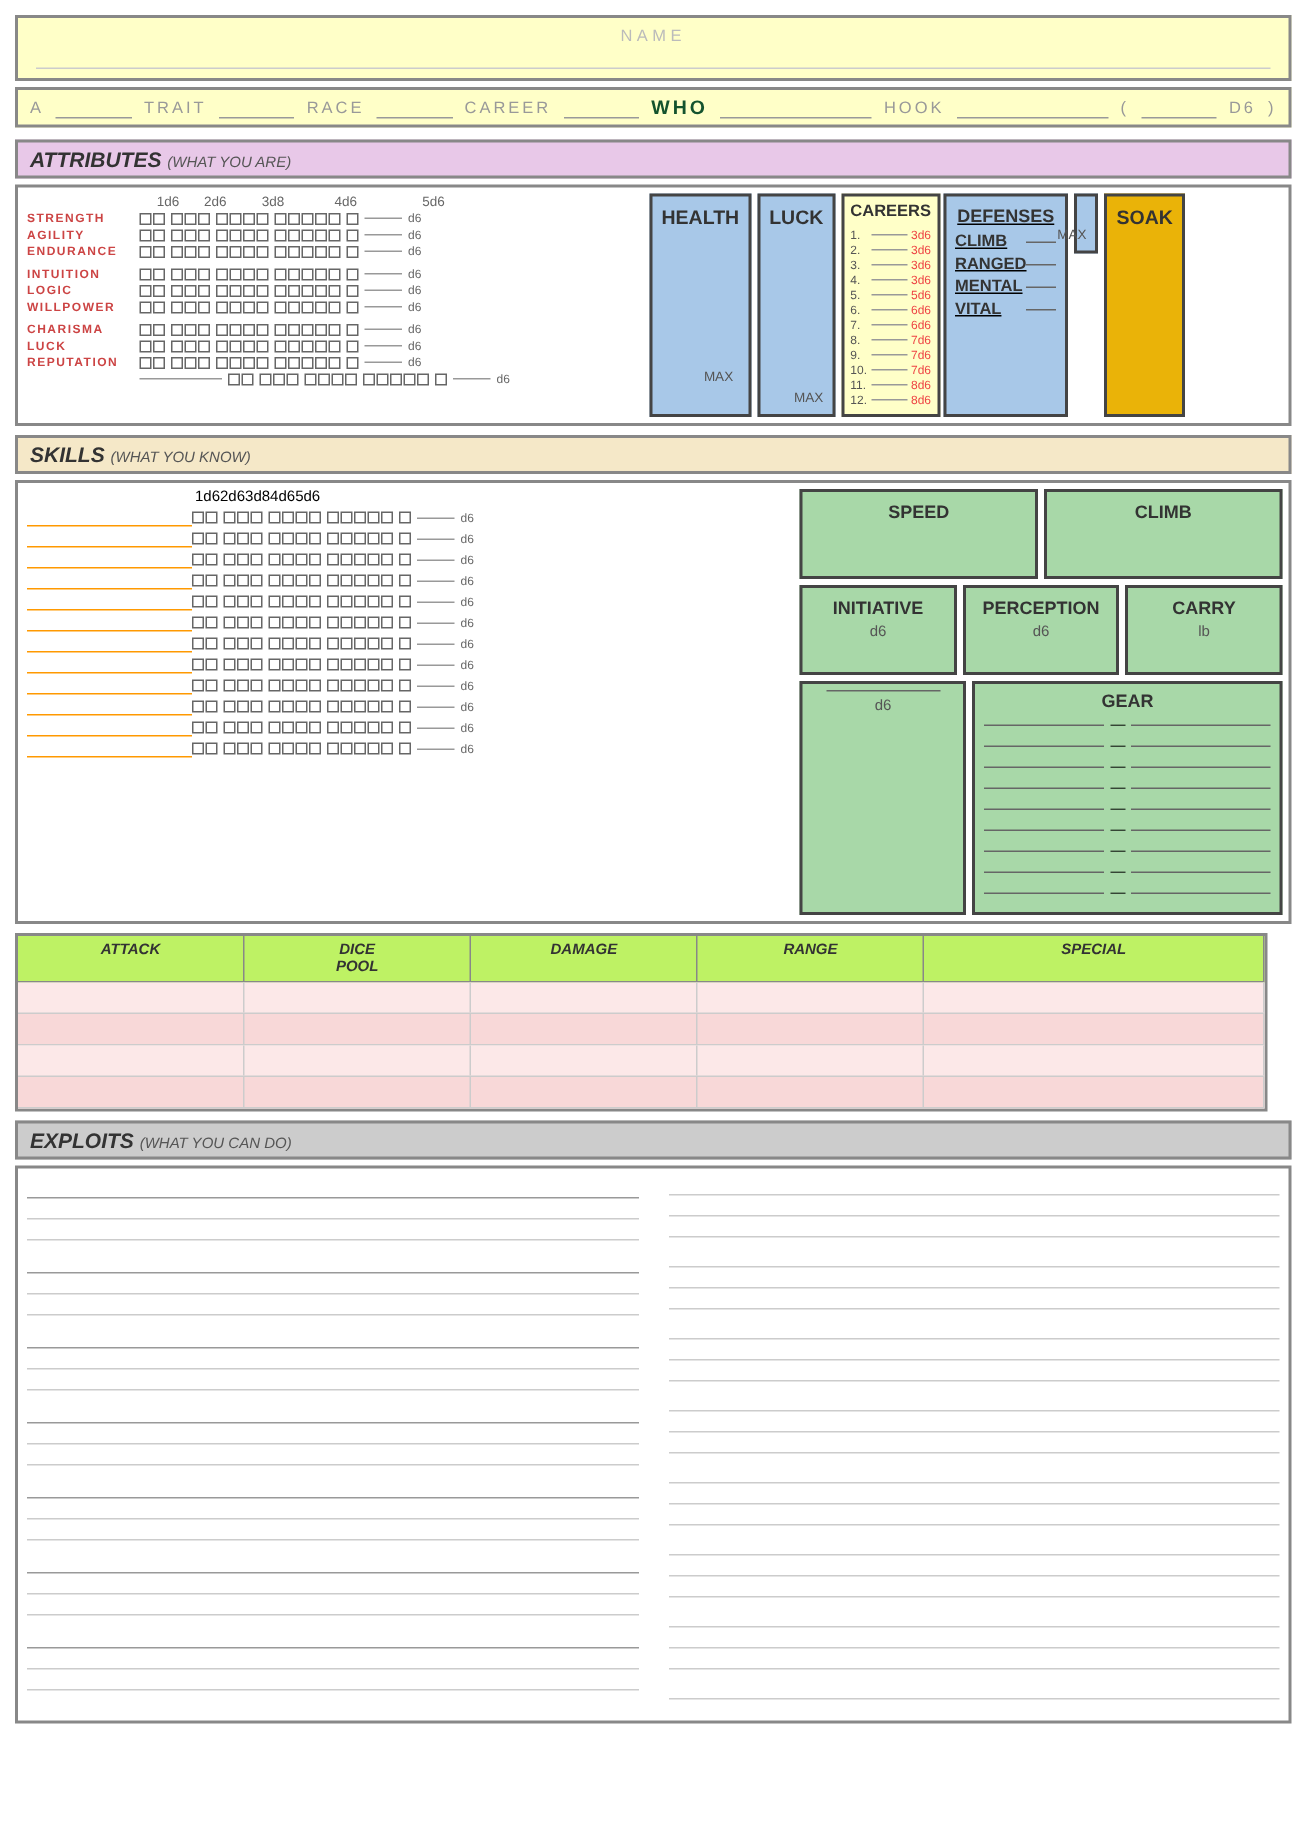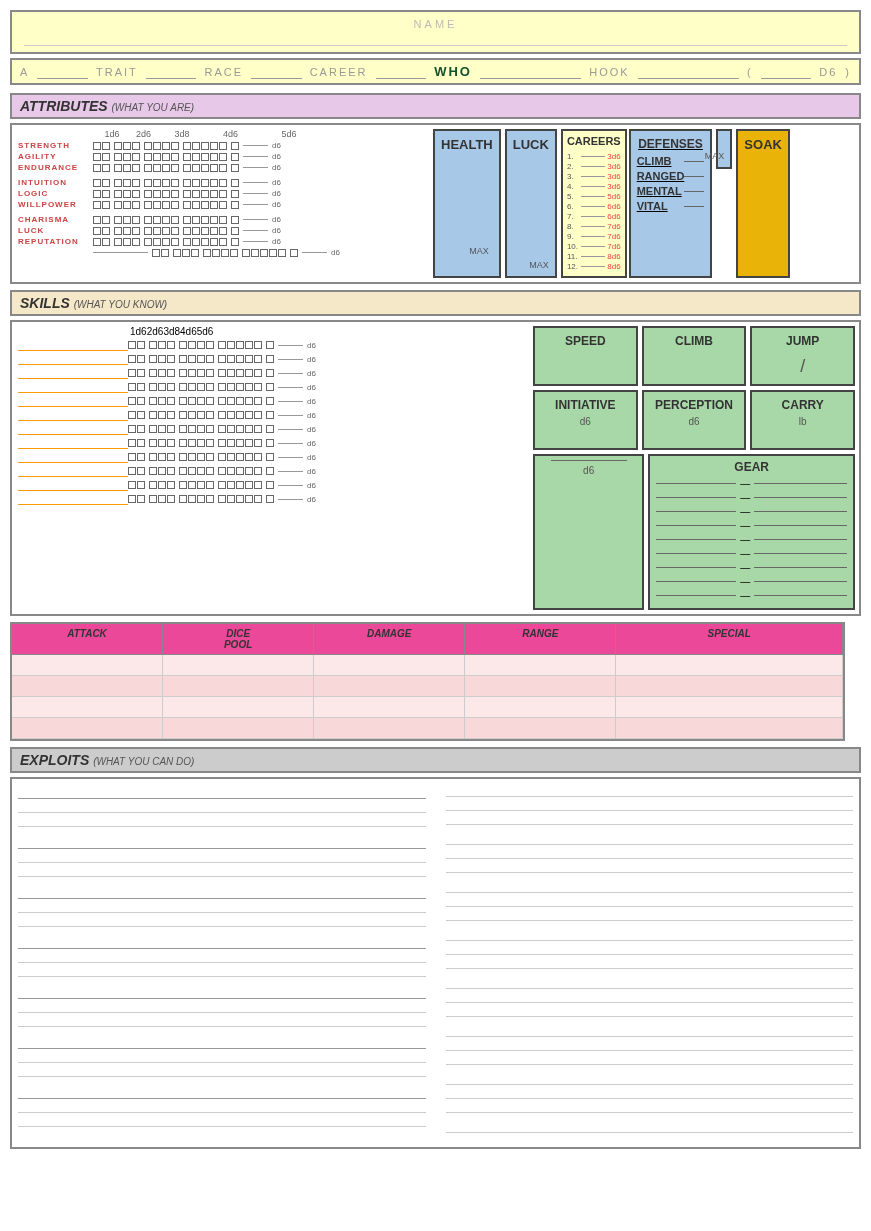"JUMP" div.skill-stat-box { html: <div> <div>JUMP</div> <div>/</div> </div> -> none }
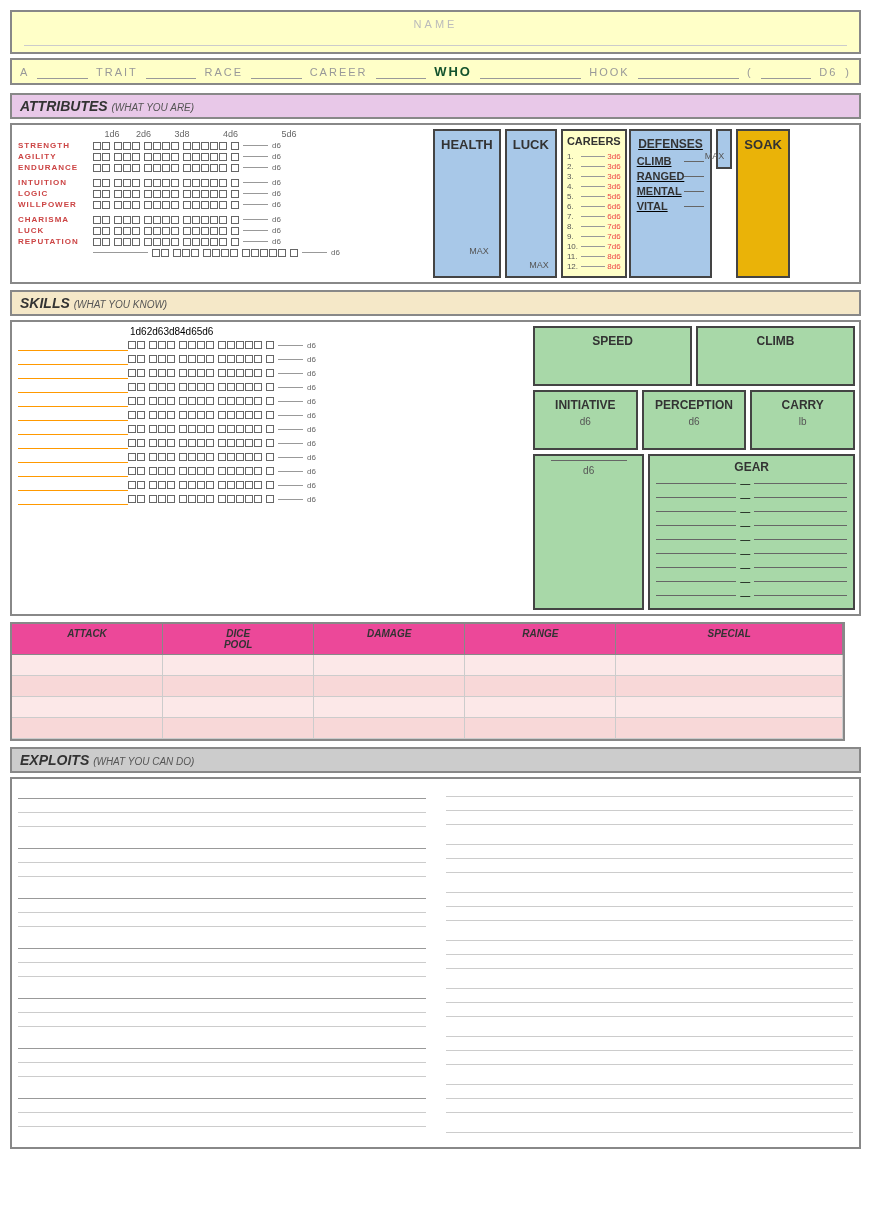"ATTACK" .combat-header { background: #ec4899 -> #bef264 }
